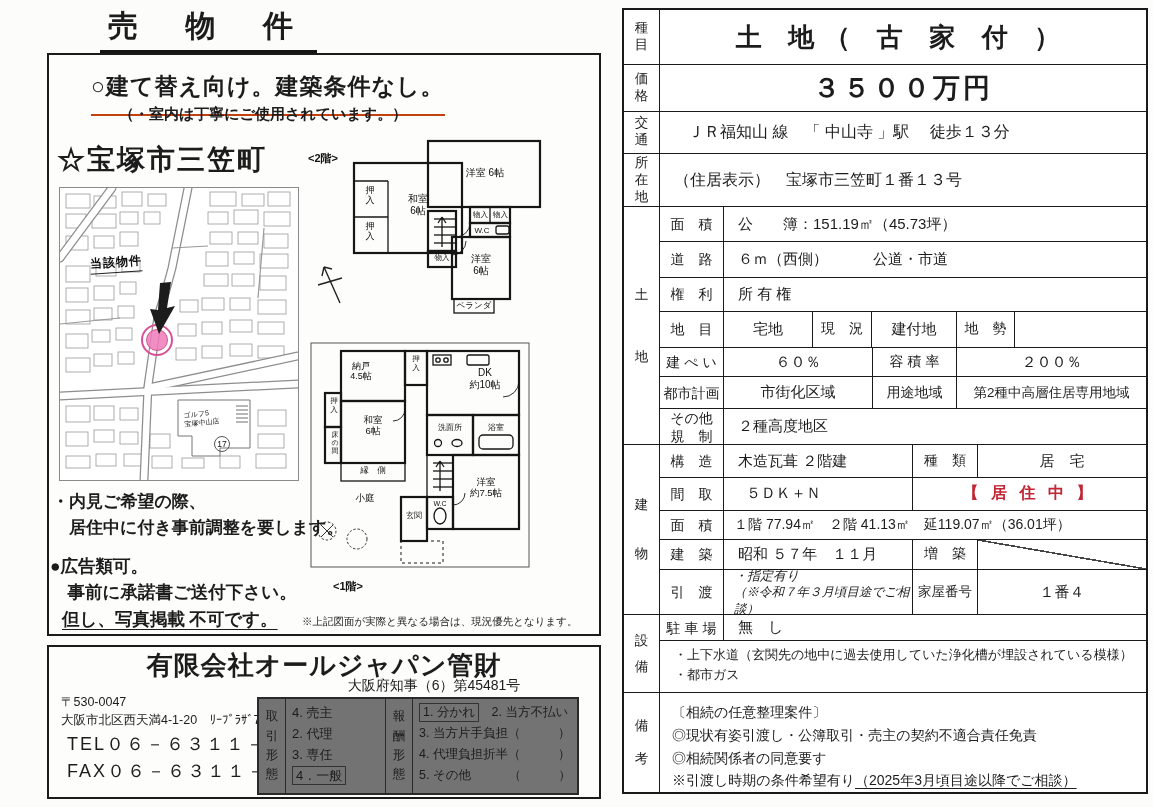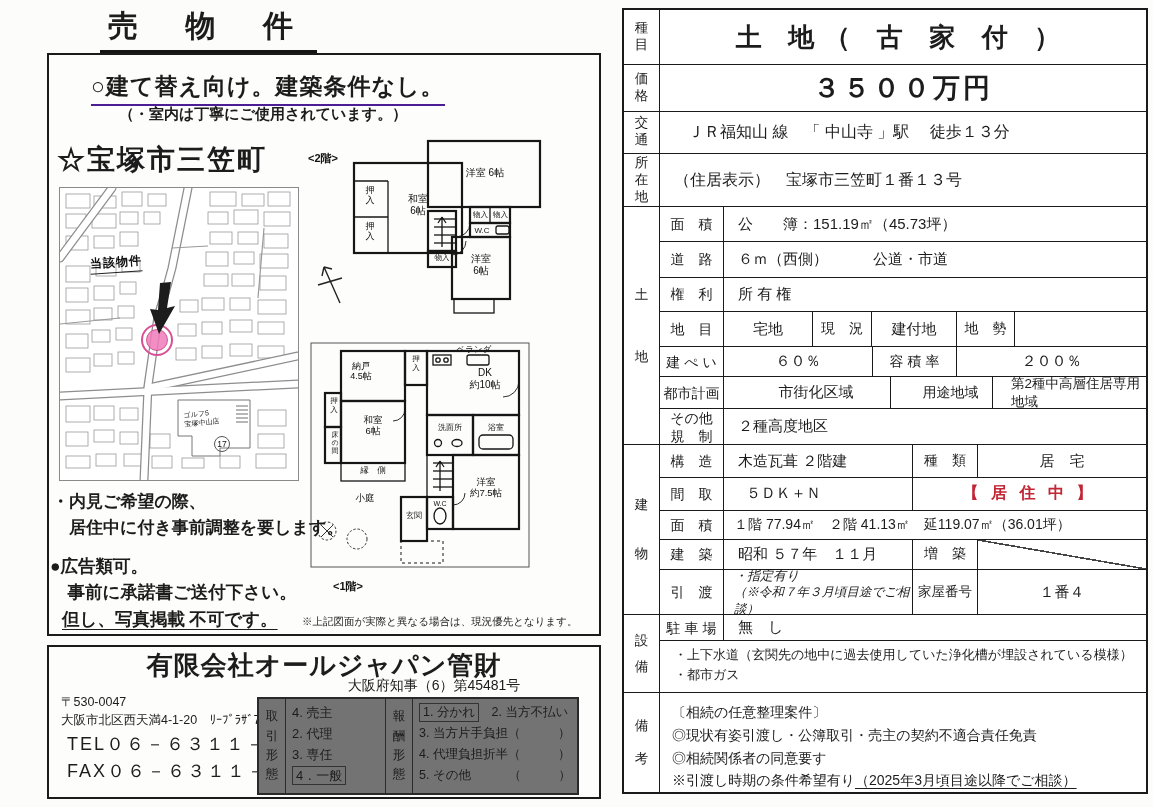"○建て替え向け。建築条件なし。" #headline { border-bottom: 2px solid #4c1d95 -> 2px solid #c2410c; padding-bottom: 2px -> 12px }
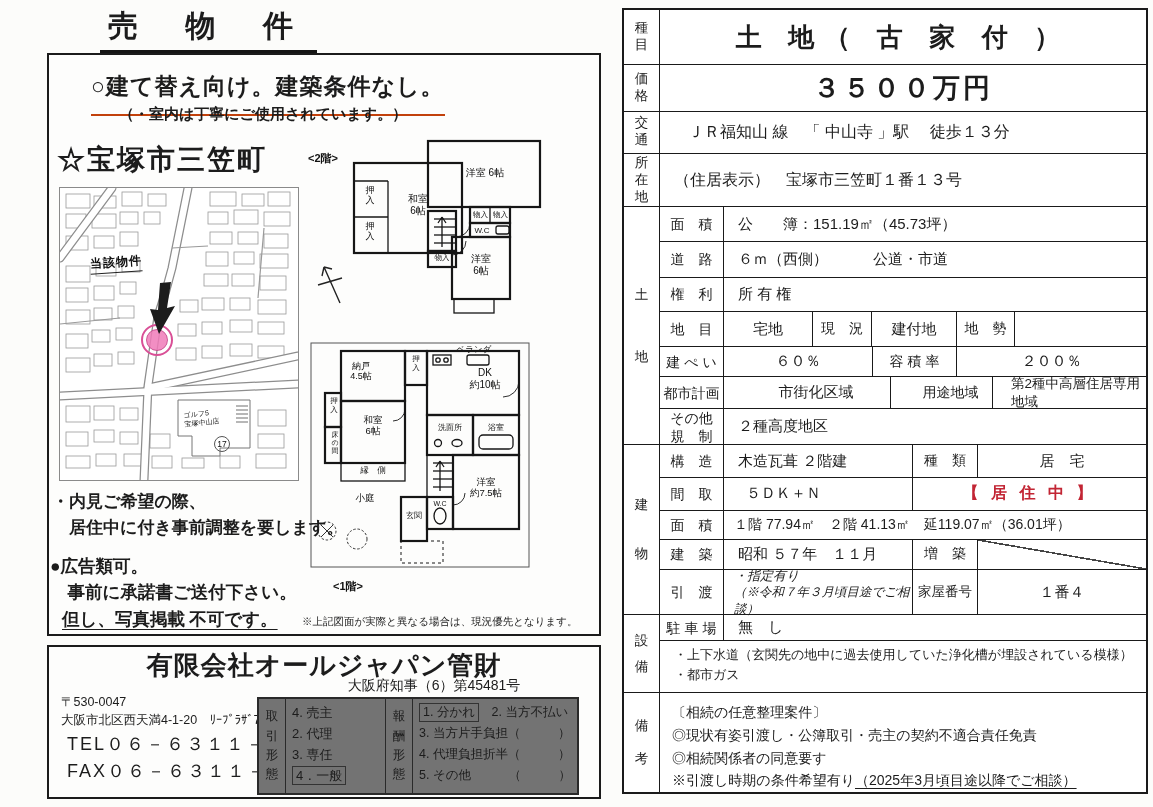"ベランダ" div.plbl { margin-top: 44px -> none }
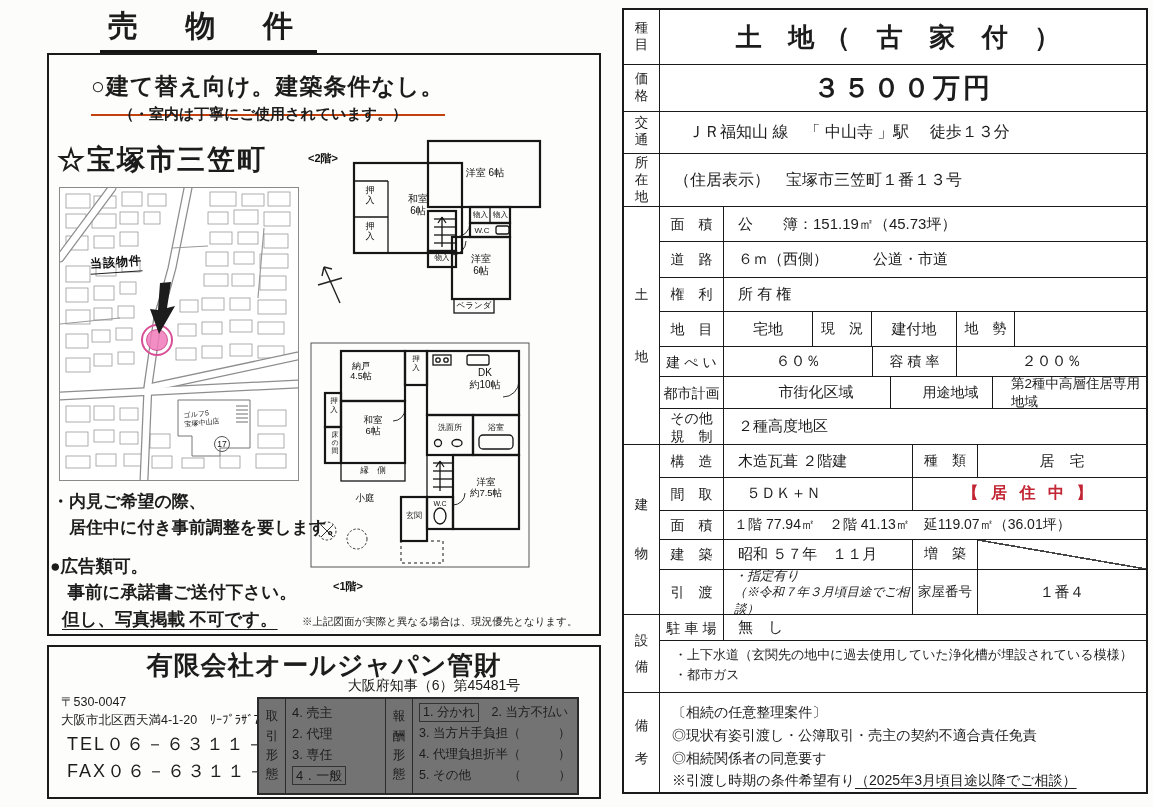"都市計画" div.sub { gap: 18px -> none }
